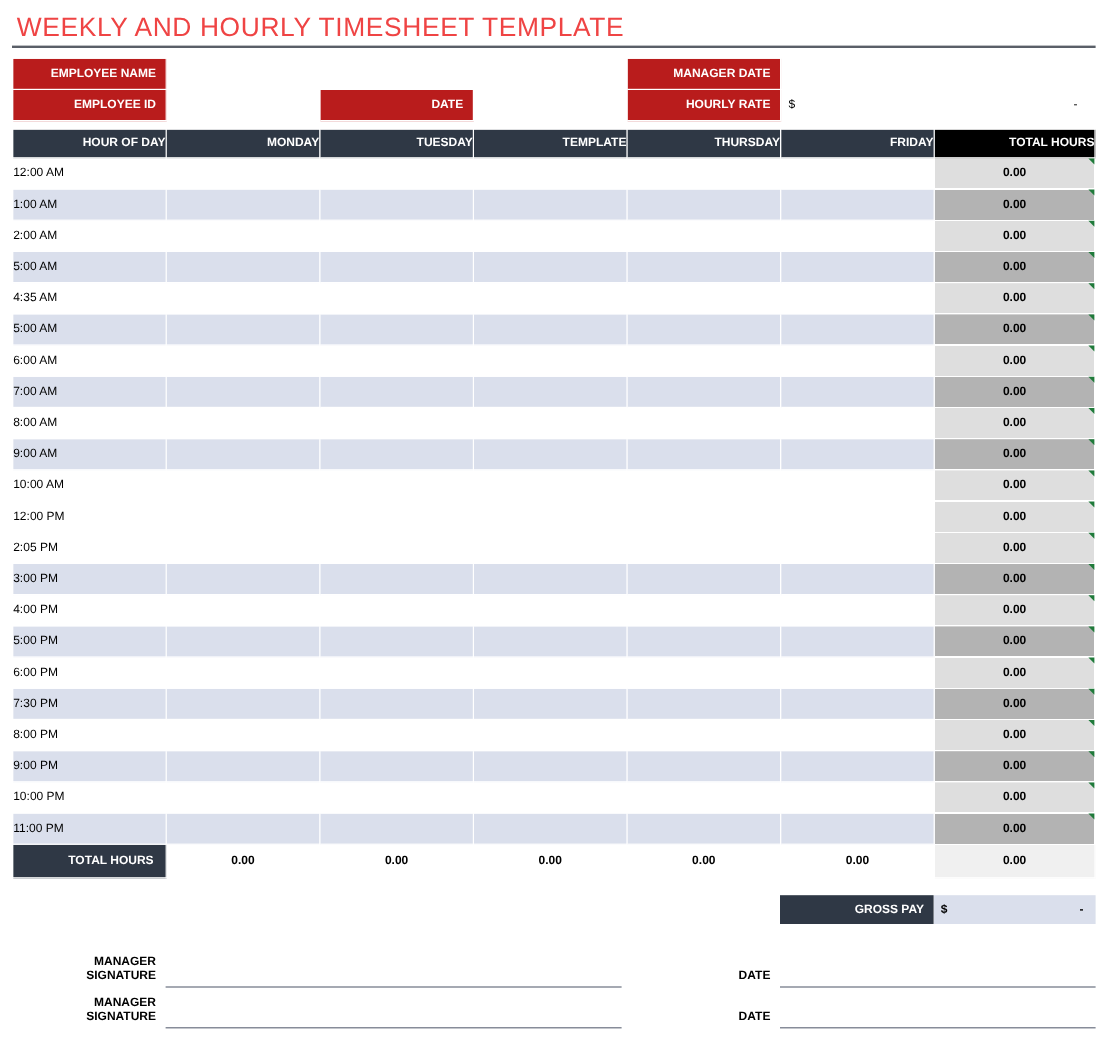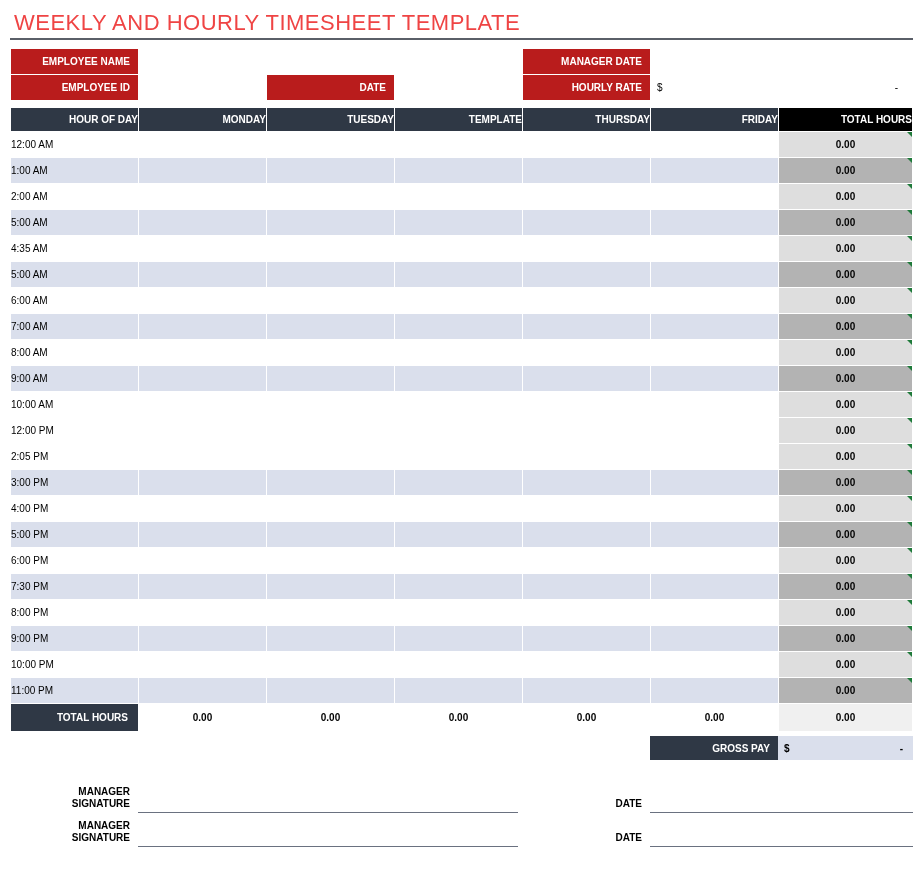"GROSS PAY" .gross { margin-top: 4px -> 14px }
